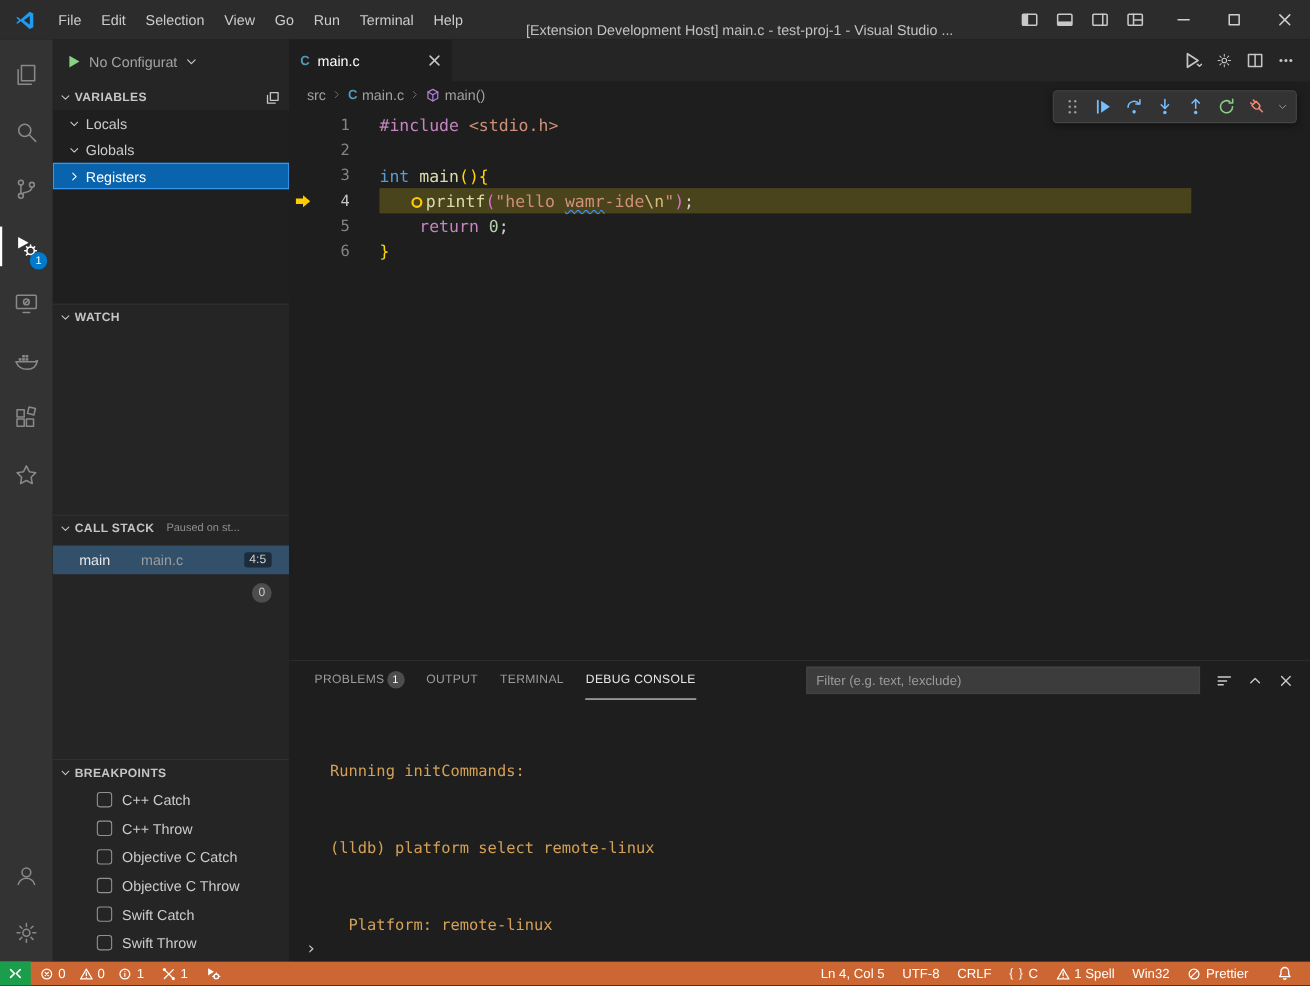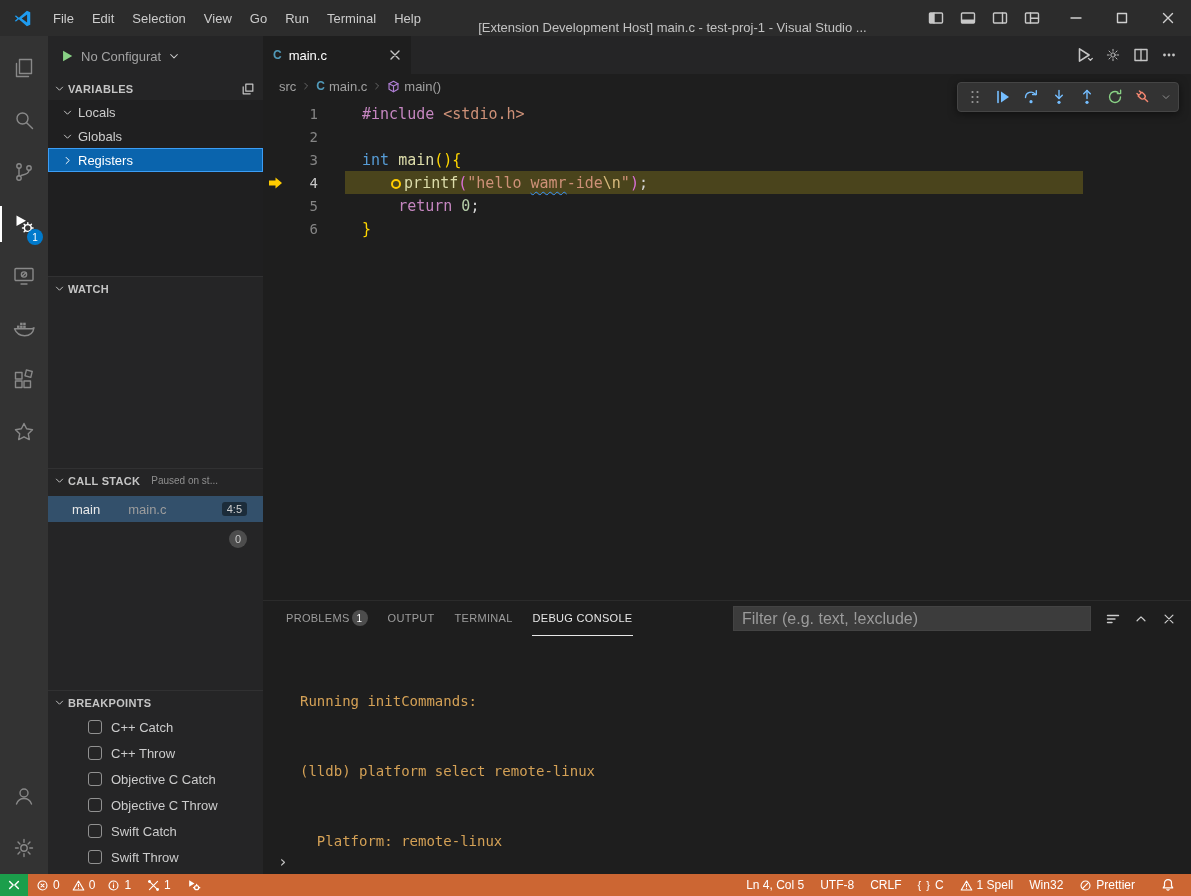"#include <stdio.h>" .cl-text { margin-left: 44px -> 27px }
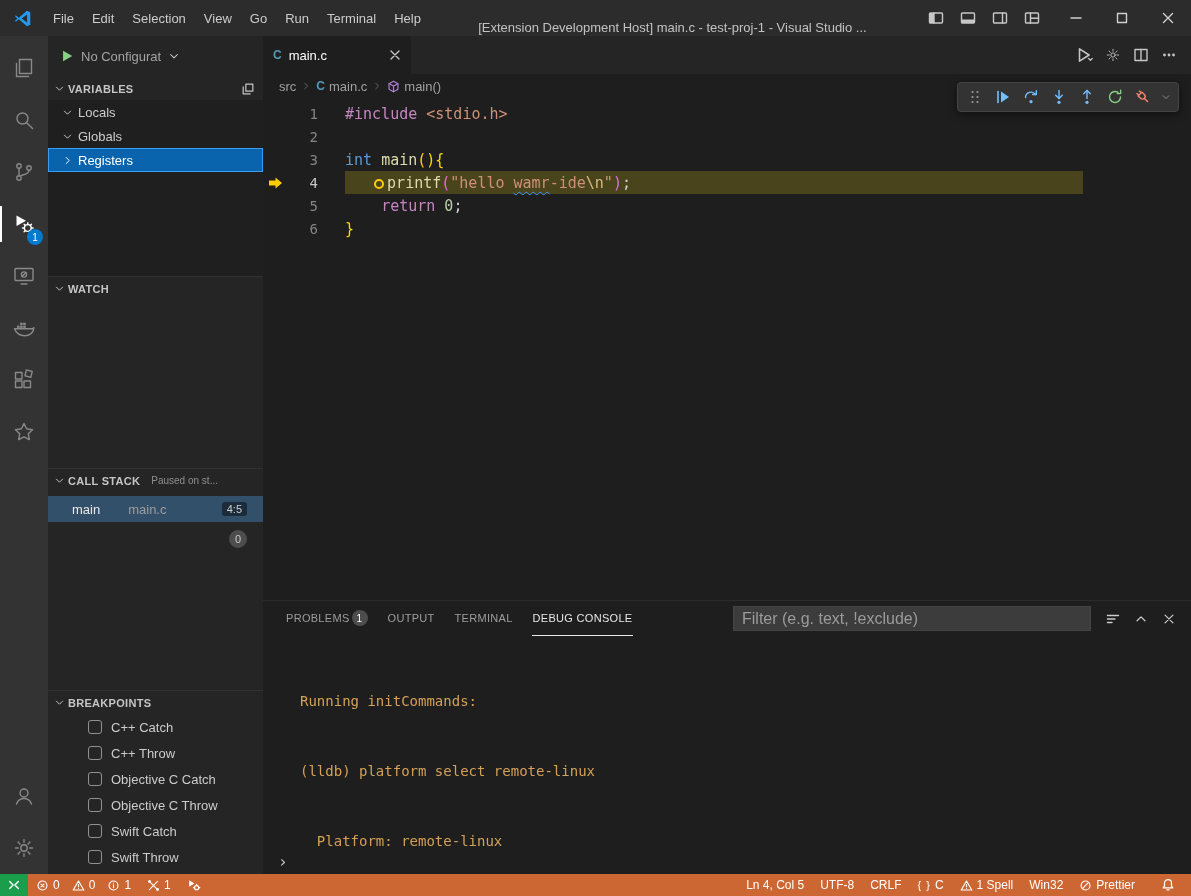"Filter (e.g. text, !exclude)" .panel-filter { font-size: 16px -> 12px }
